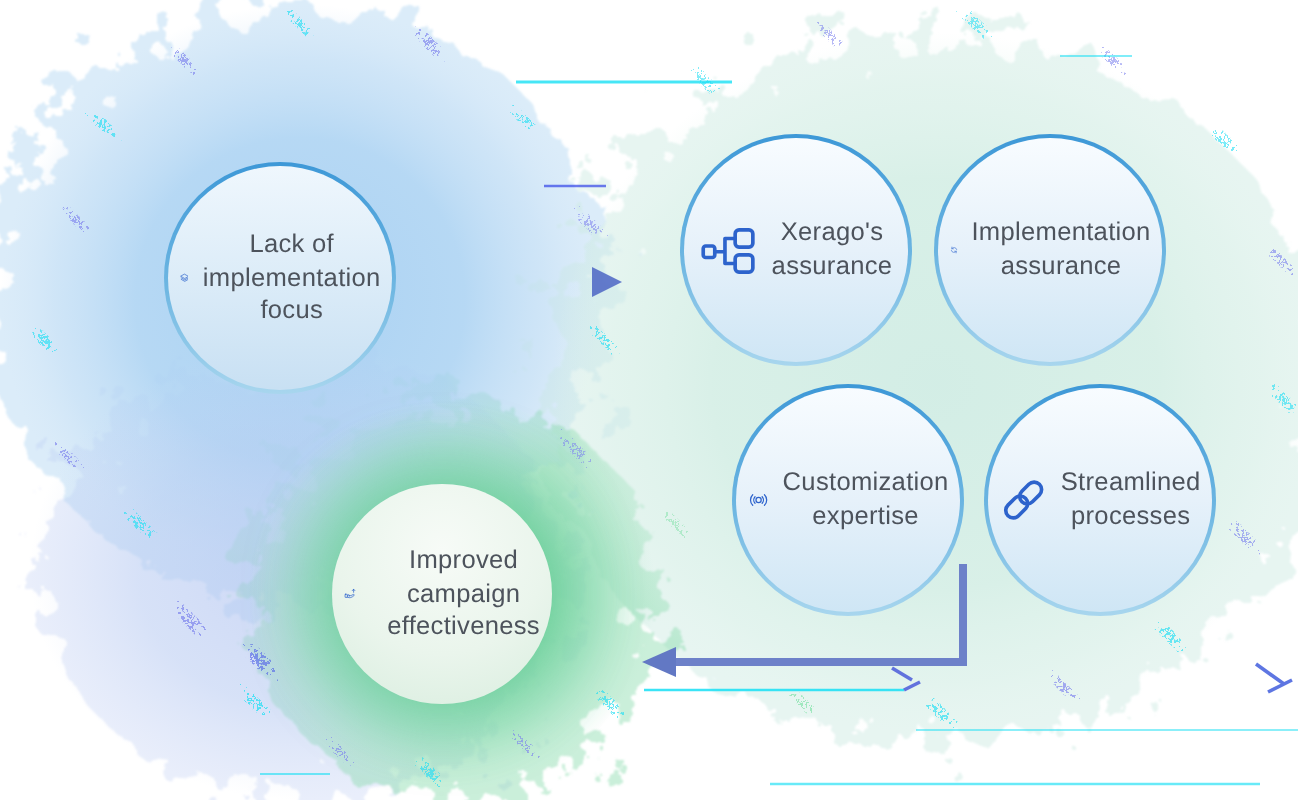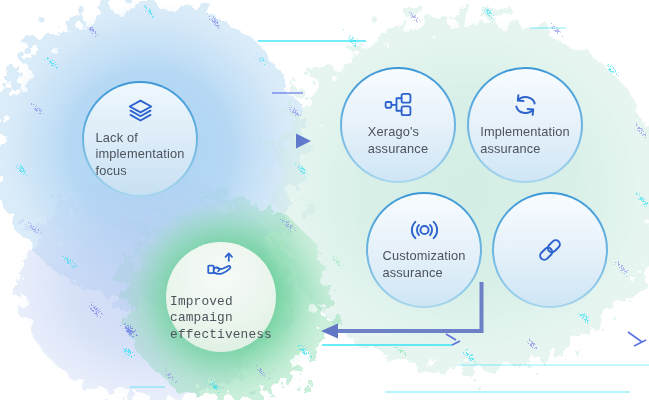"Lack of" .node-inner { flex-direction: column -> row; text-align: left -> center }
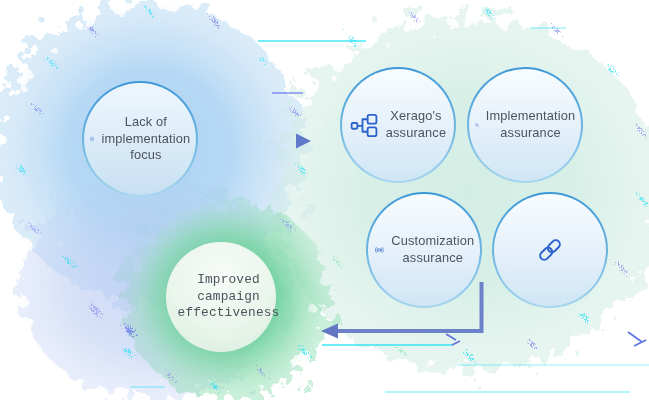"Customization" span.node-label { text: assurance -> expertise }
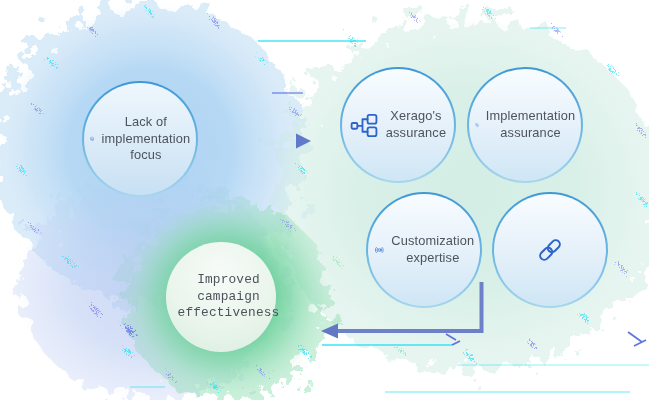"Streamlined" span.node-label { html: none -> <span>Streamlined processes</span> }
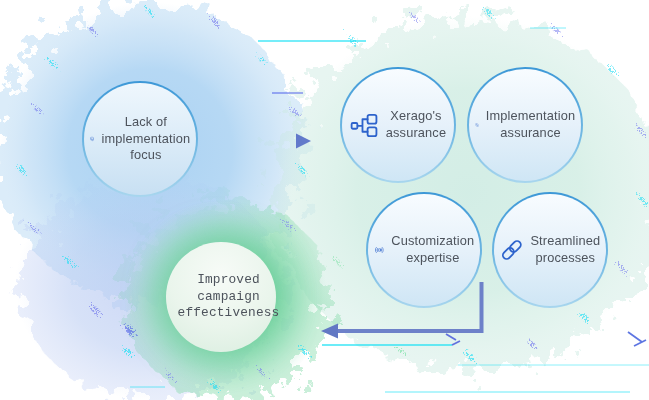"Improved" .node-green .node-inner { font-family: Liberation Mono, monospace -> none }
